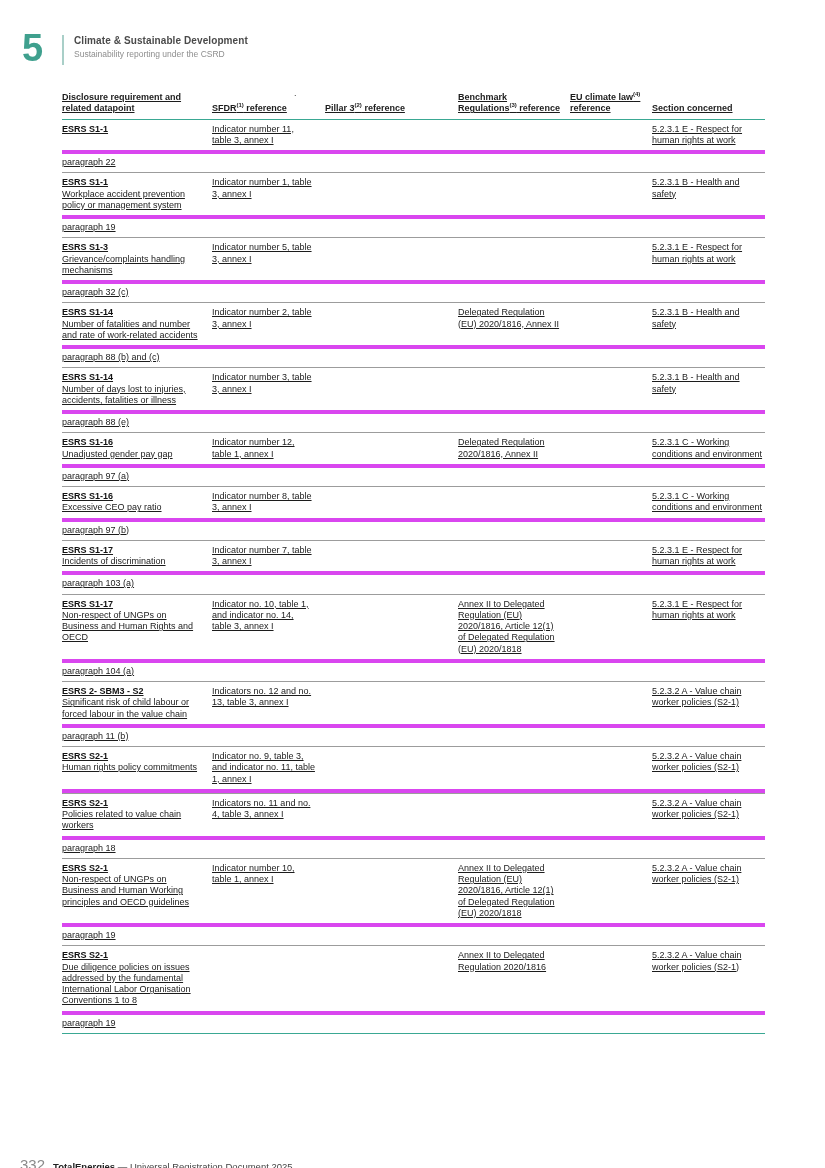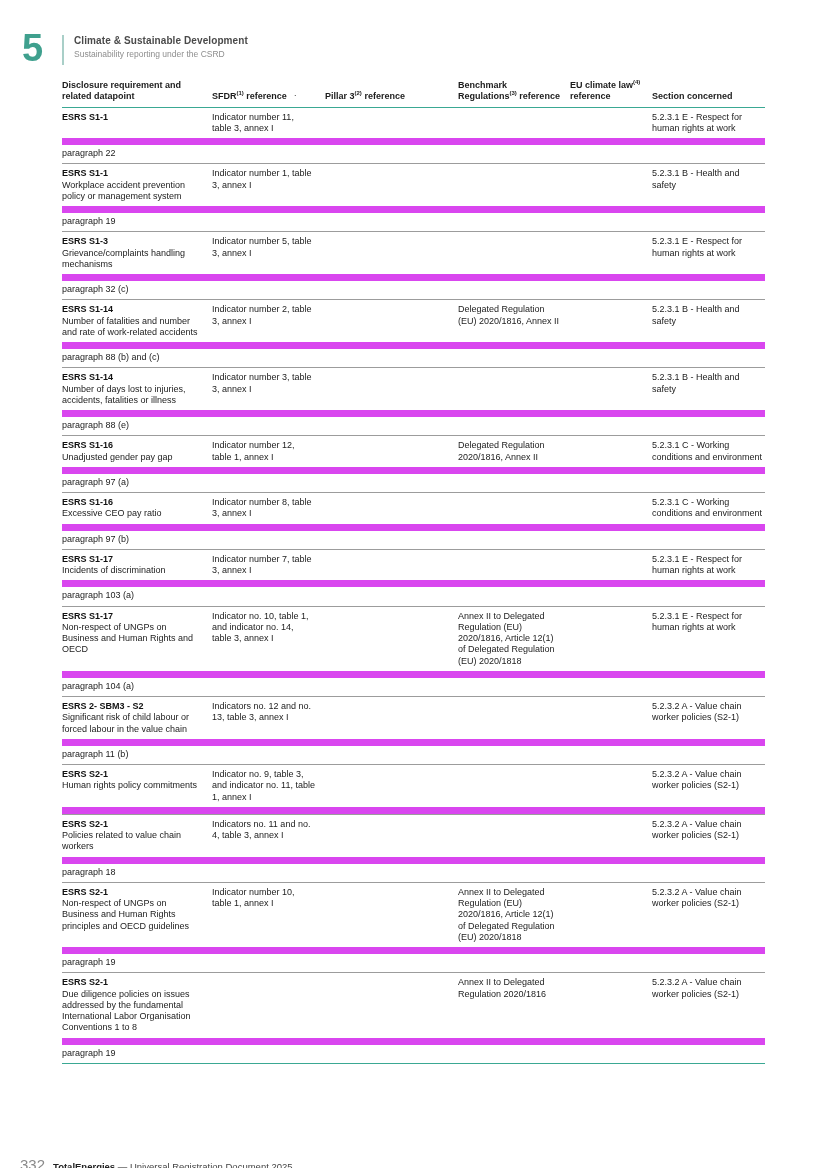"Disclosure requirement and related" .table { text-decoration: none -> underline; top: 80px -> 92px }
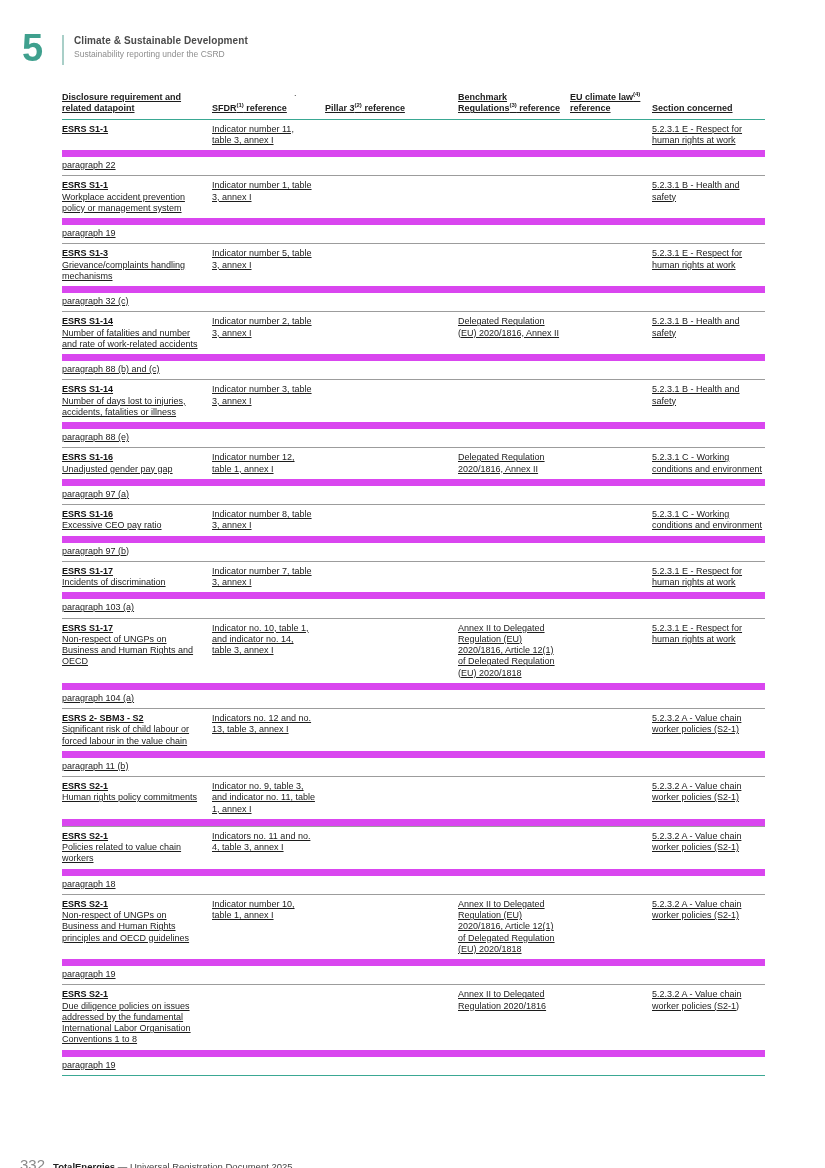"ESRS S1-1" .row-main { border-bottom: 7px solid #d946ef -> 4px solid #d946ef }
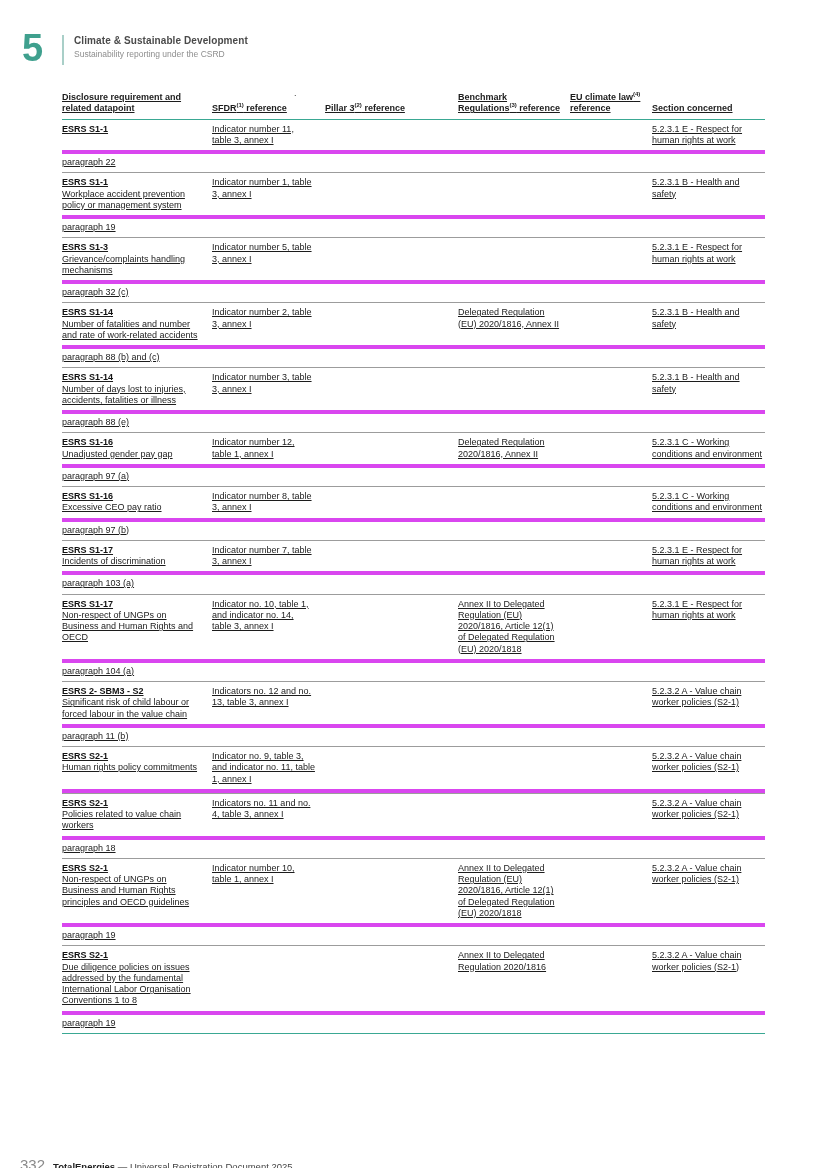"Non-respect of UNGPs on Business and Human Rights principles" div.desc { text: Rights -> Working }
